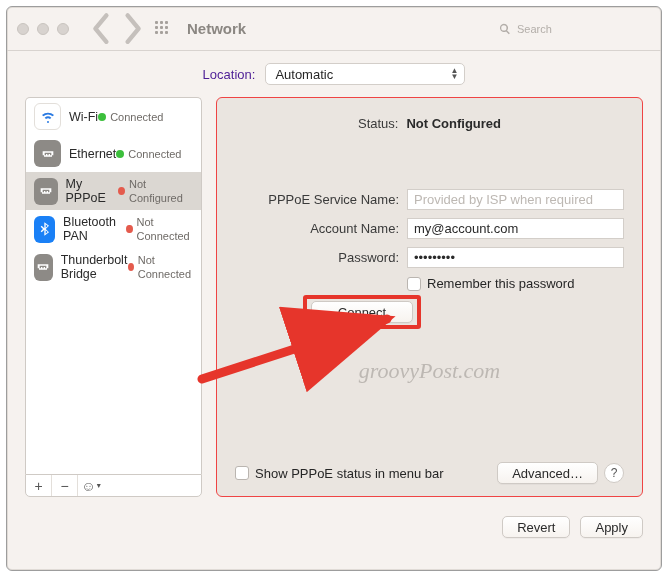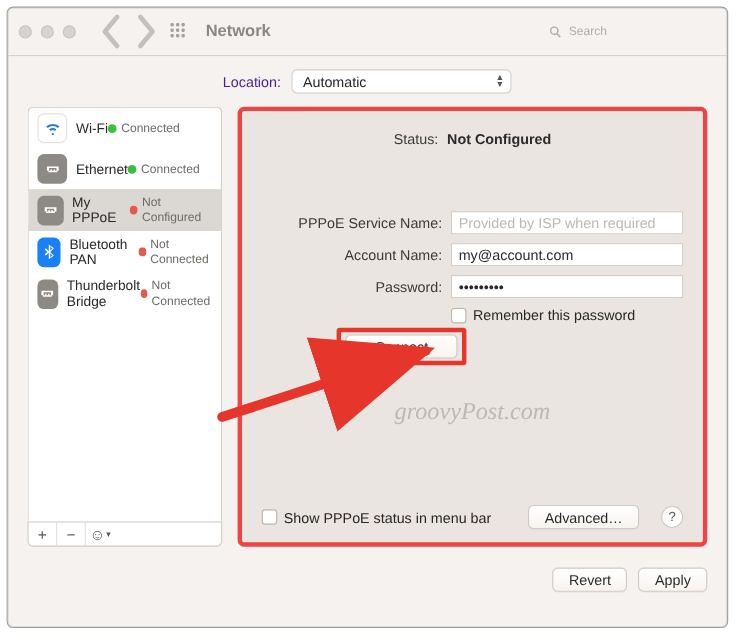"Status:" .mainpane { border: 4px solid #ef4444 -> 1px solid #ef4444 }
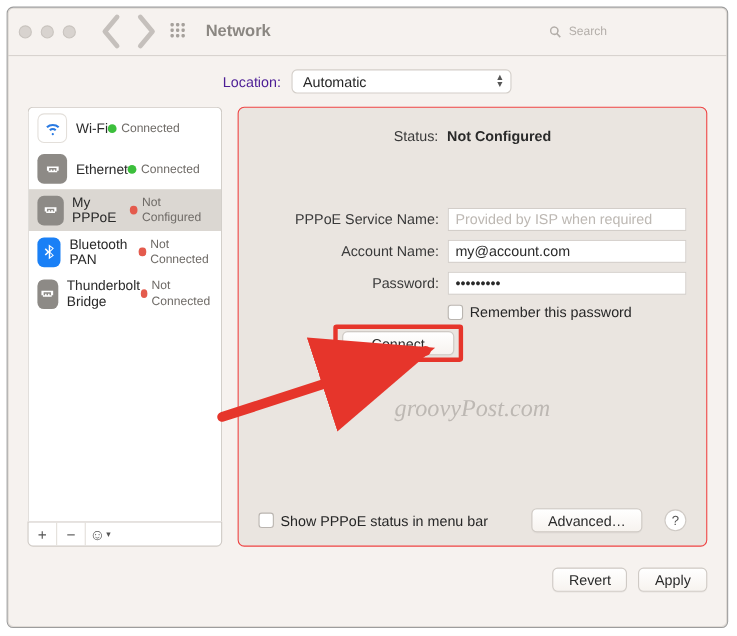"Advanced…" .adv-group { gap: 20px -> 6px }
